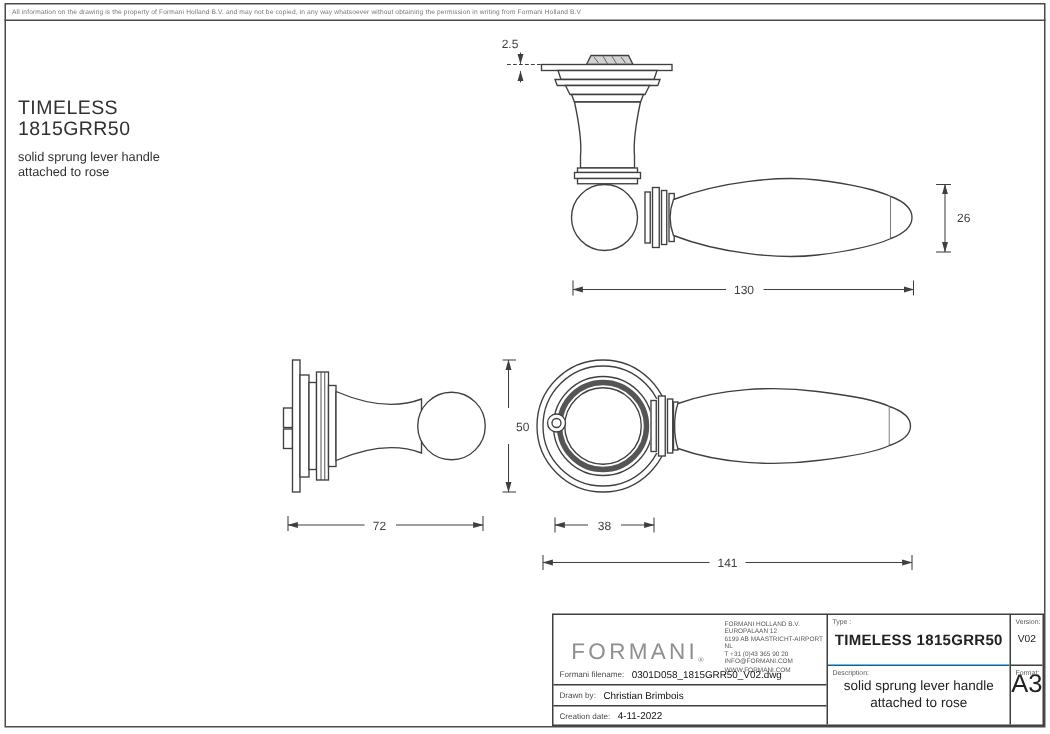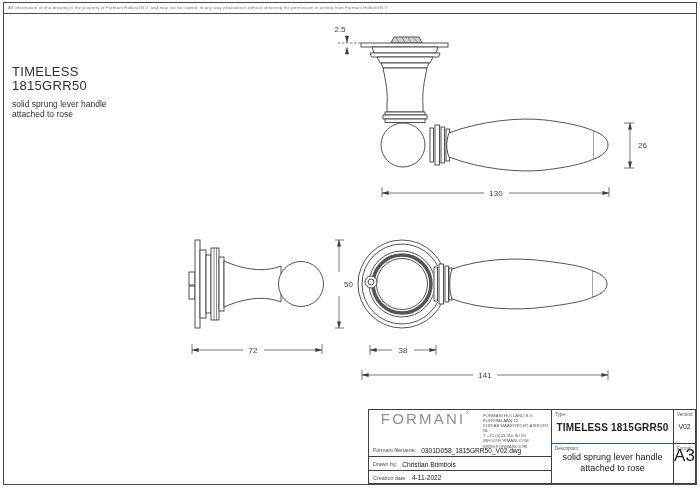"FORMANI" .tb-logo { align-items: flex-start -> flex-end }
